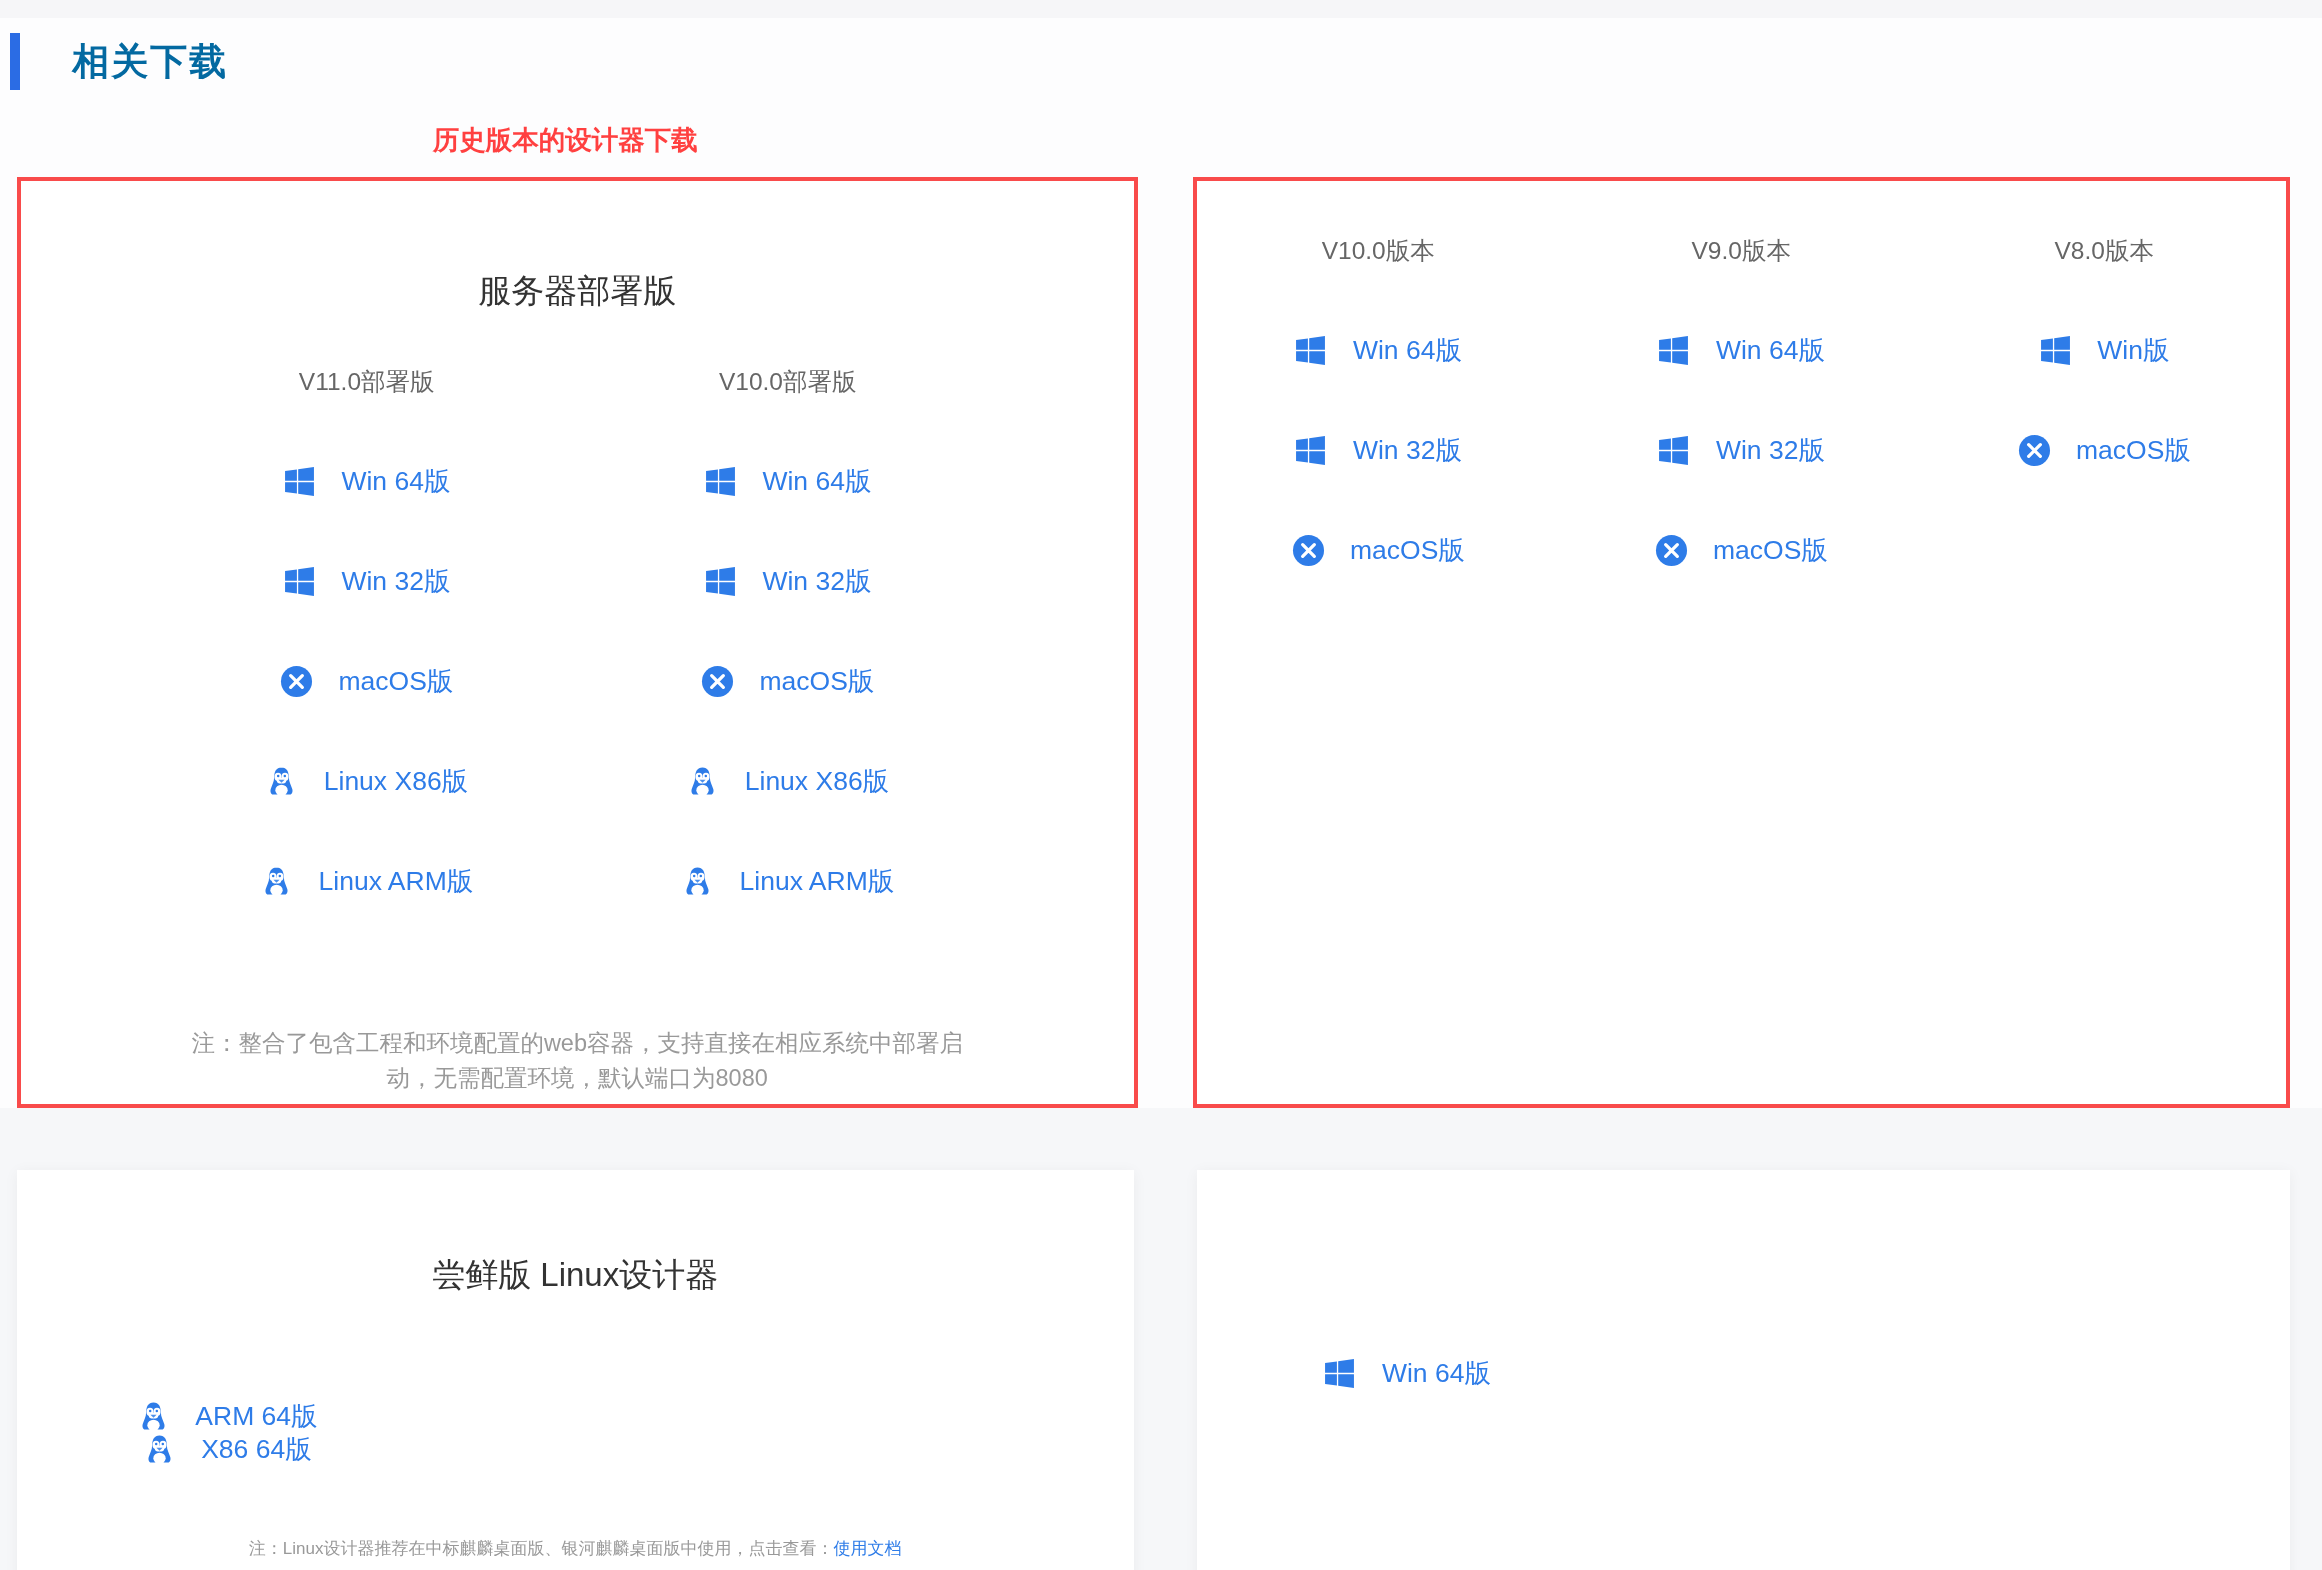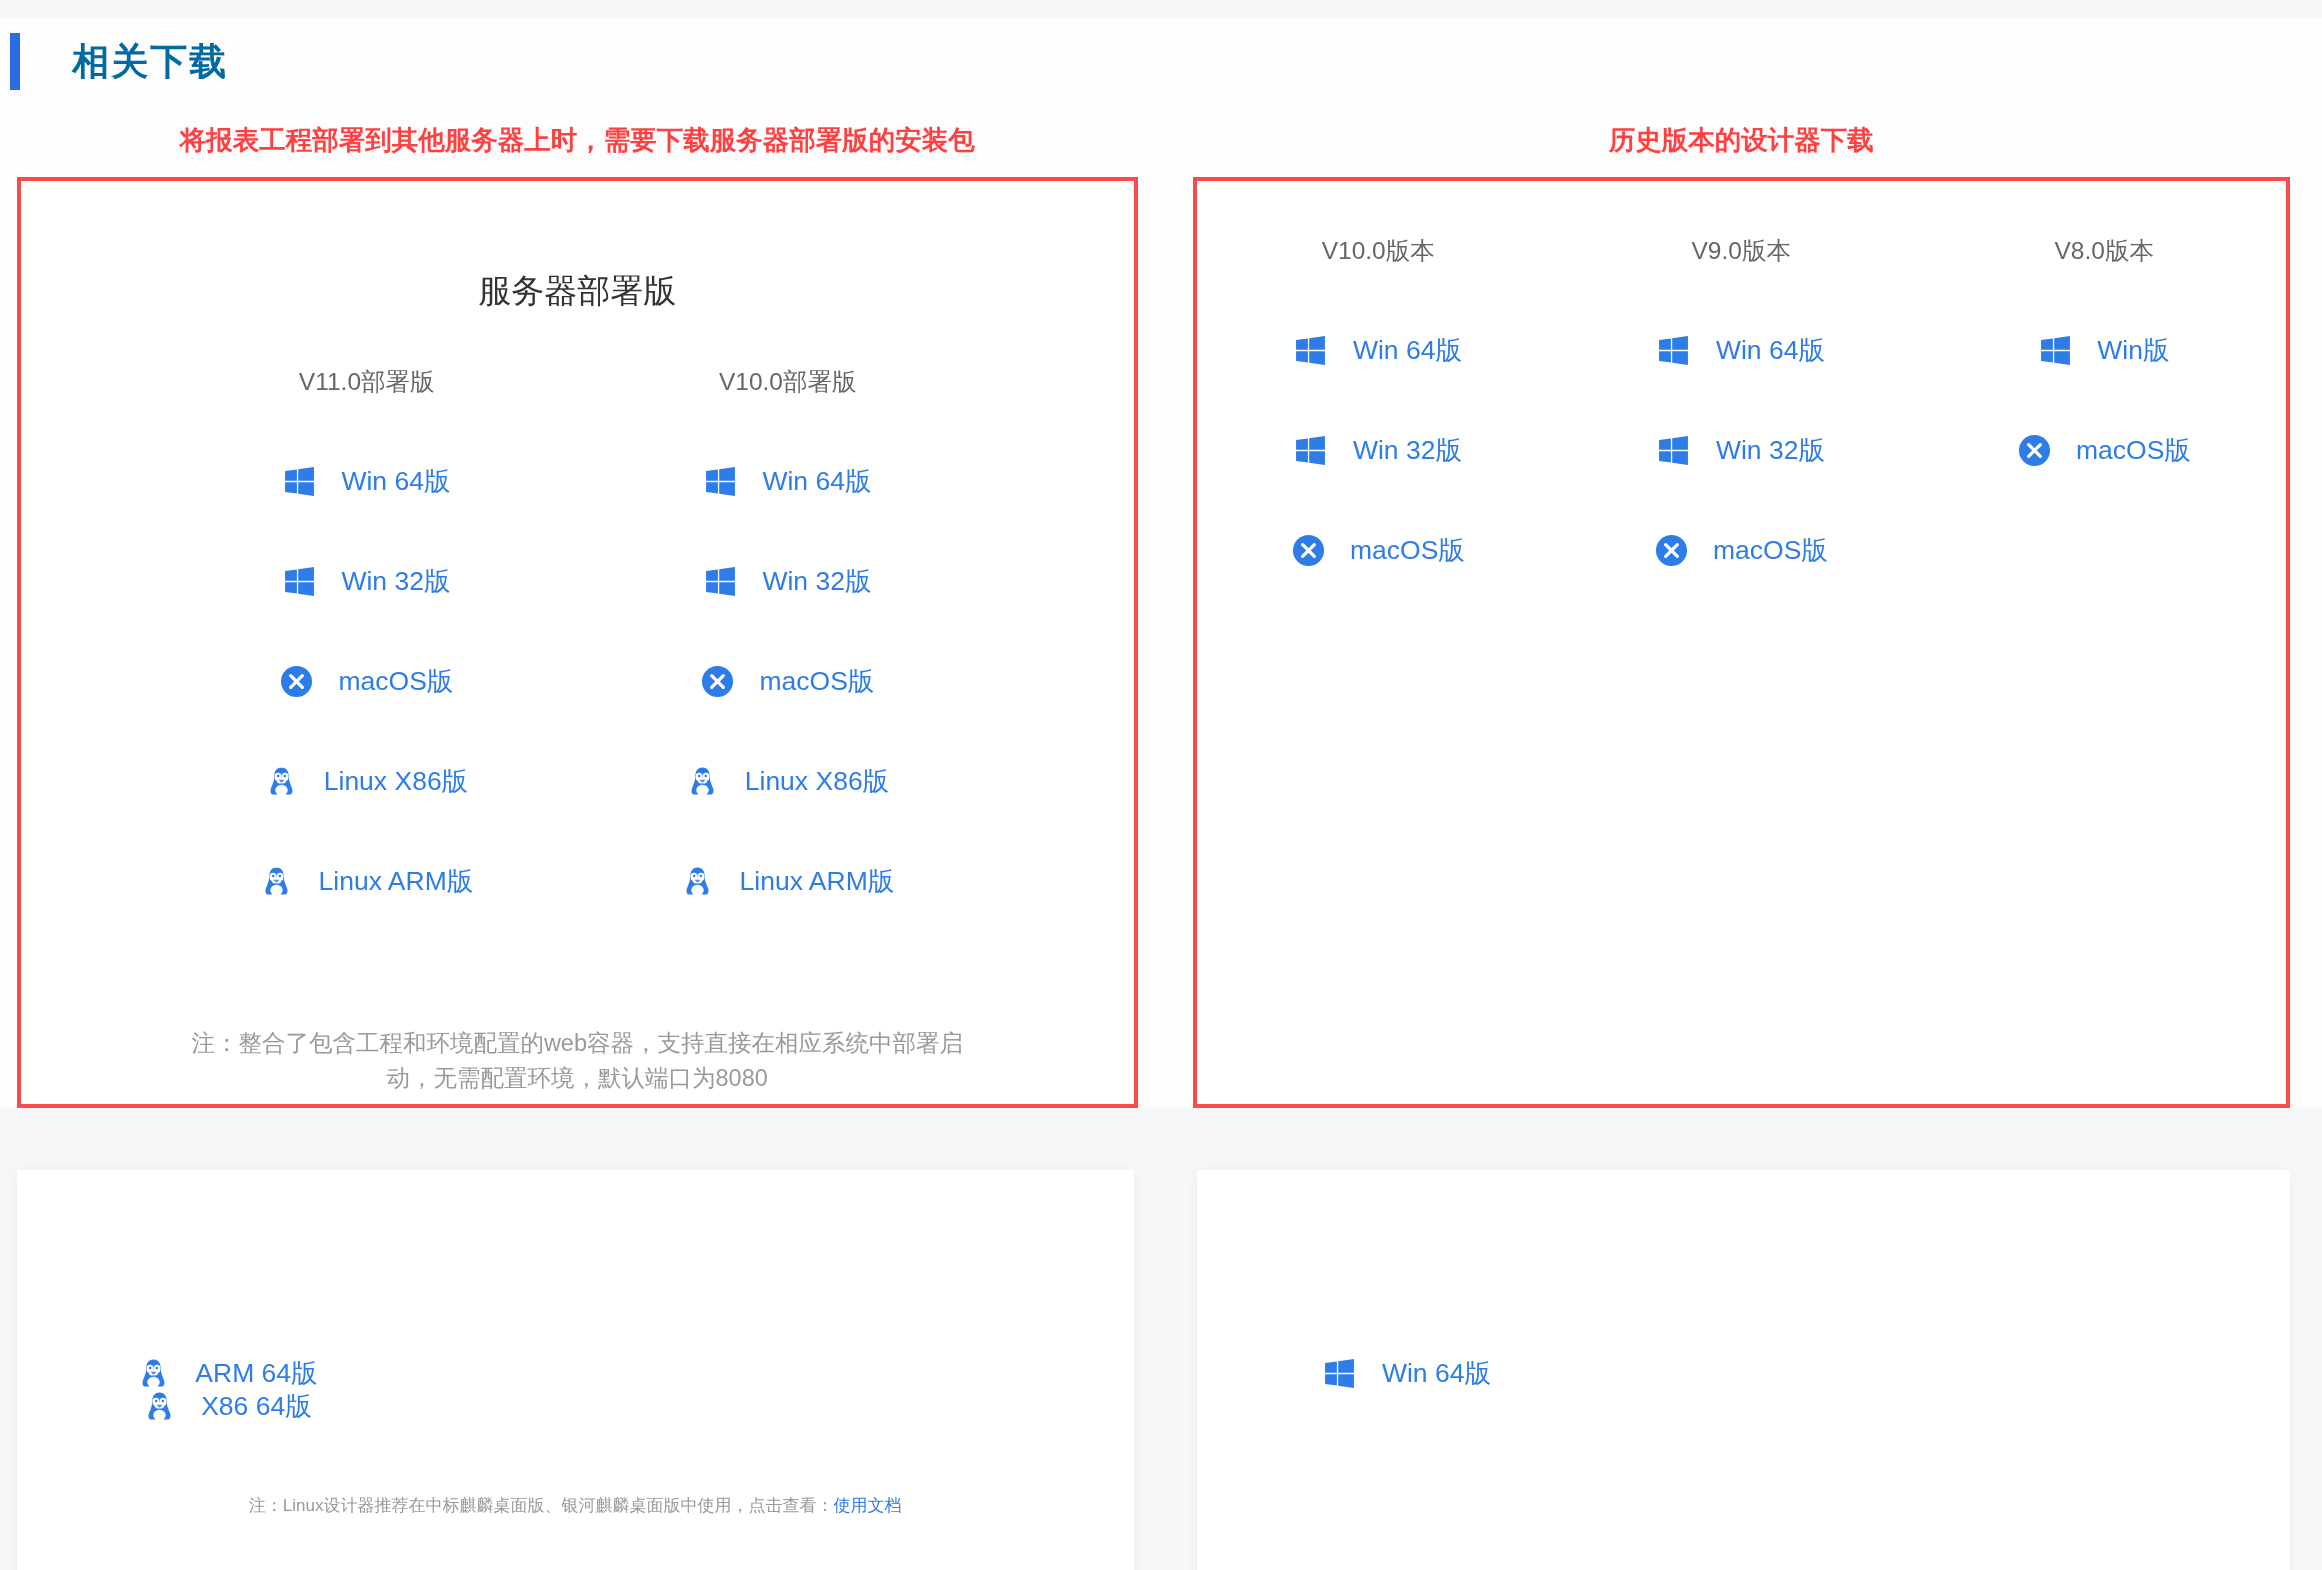"将报表工程部署到其他服务器上时，需要下载服务器部署版的安装包" div.caption { html: <div>将报表工程部署到其他服务器上时，需要下载服务器部署版的安装包</div> -> none }
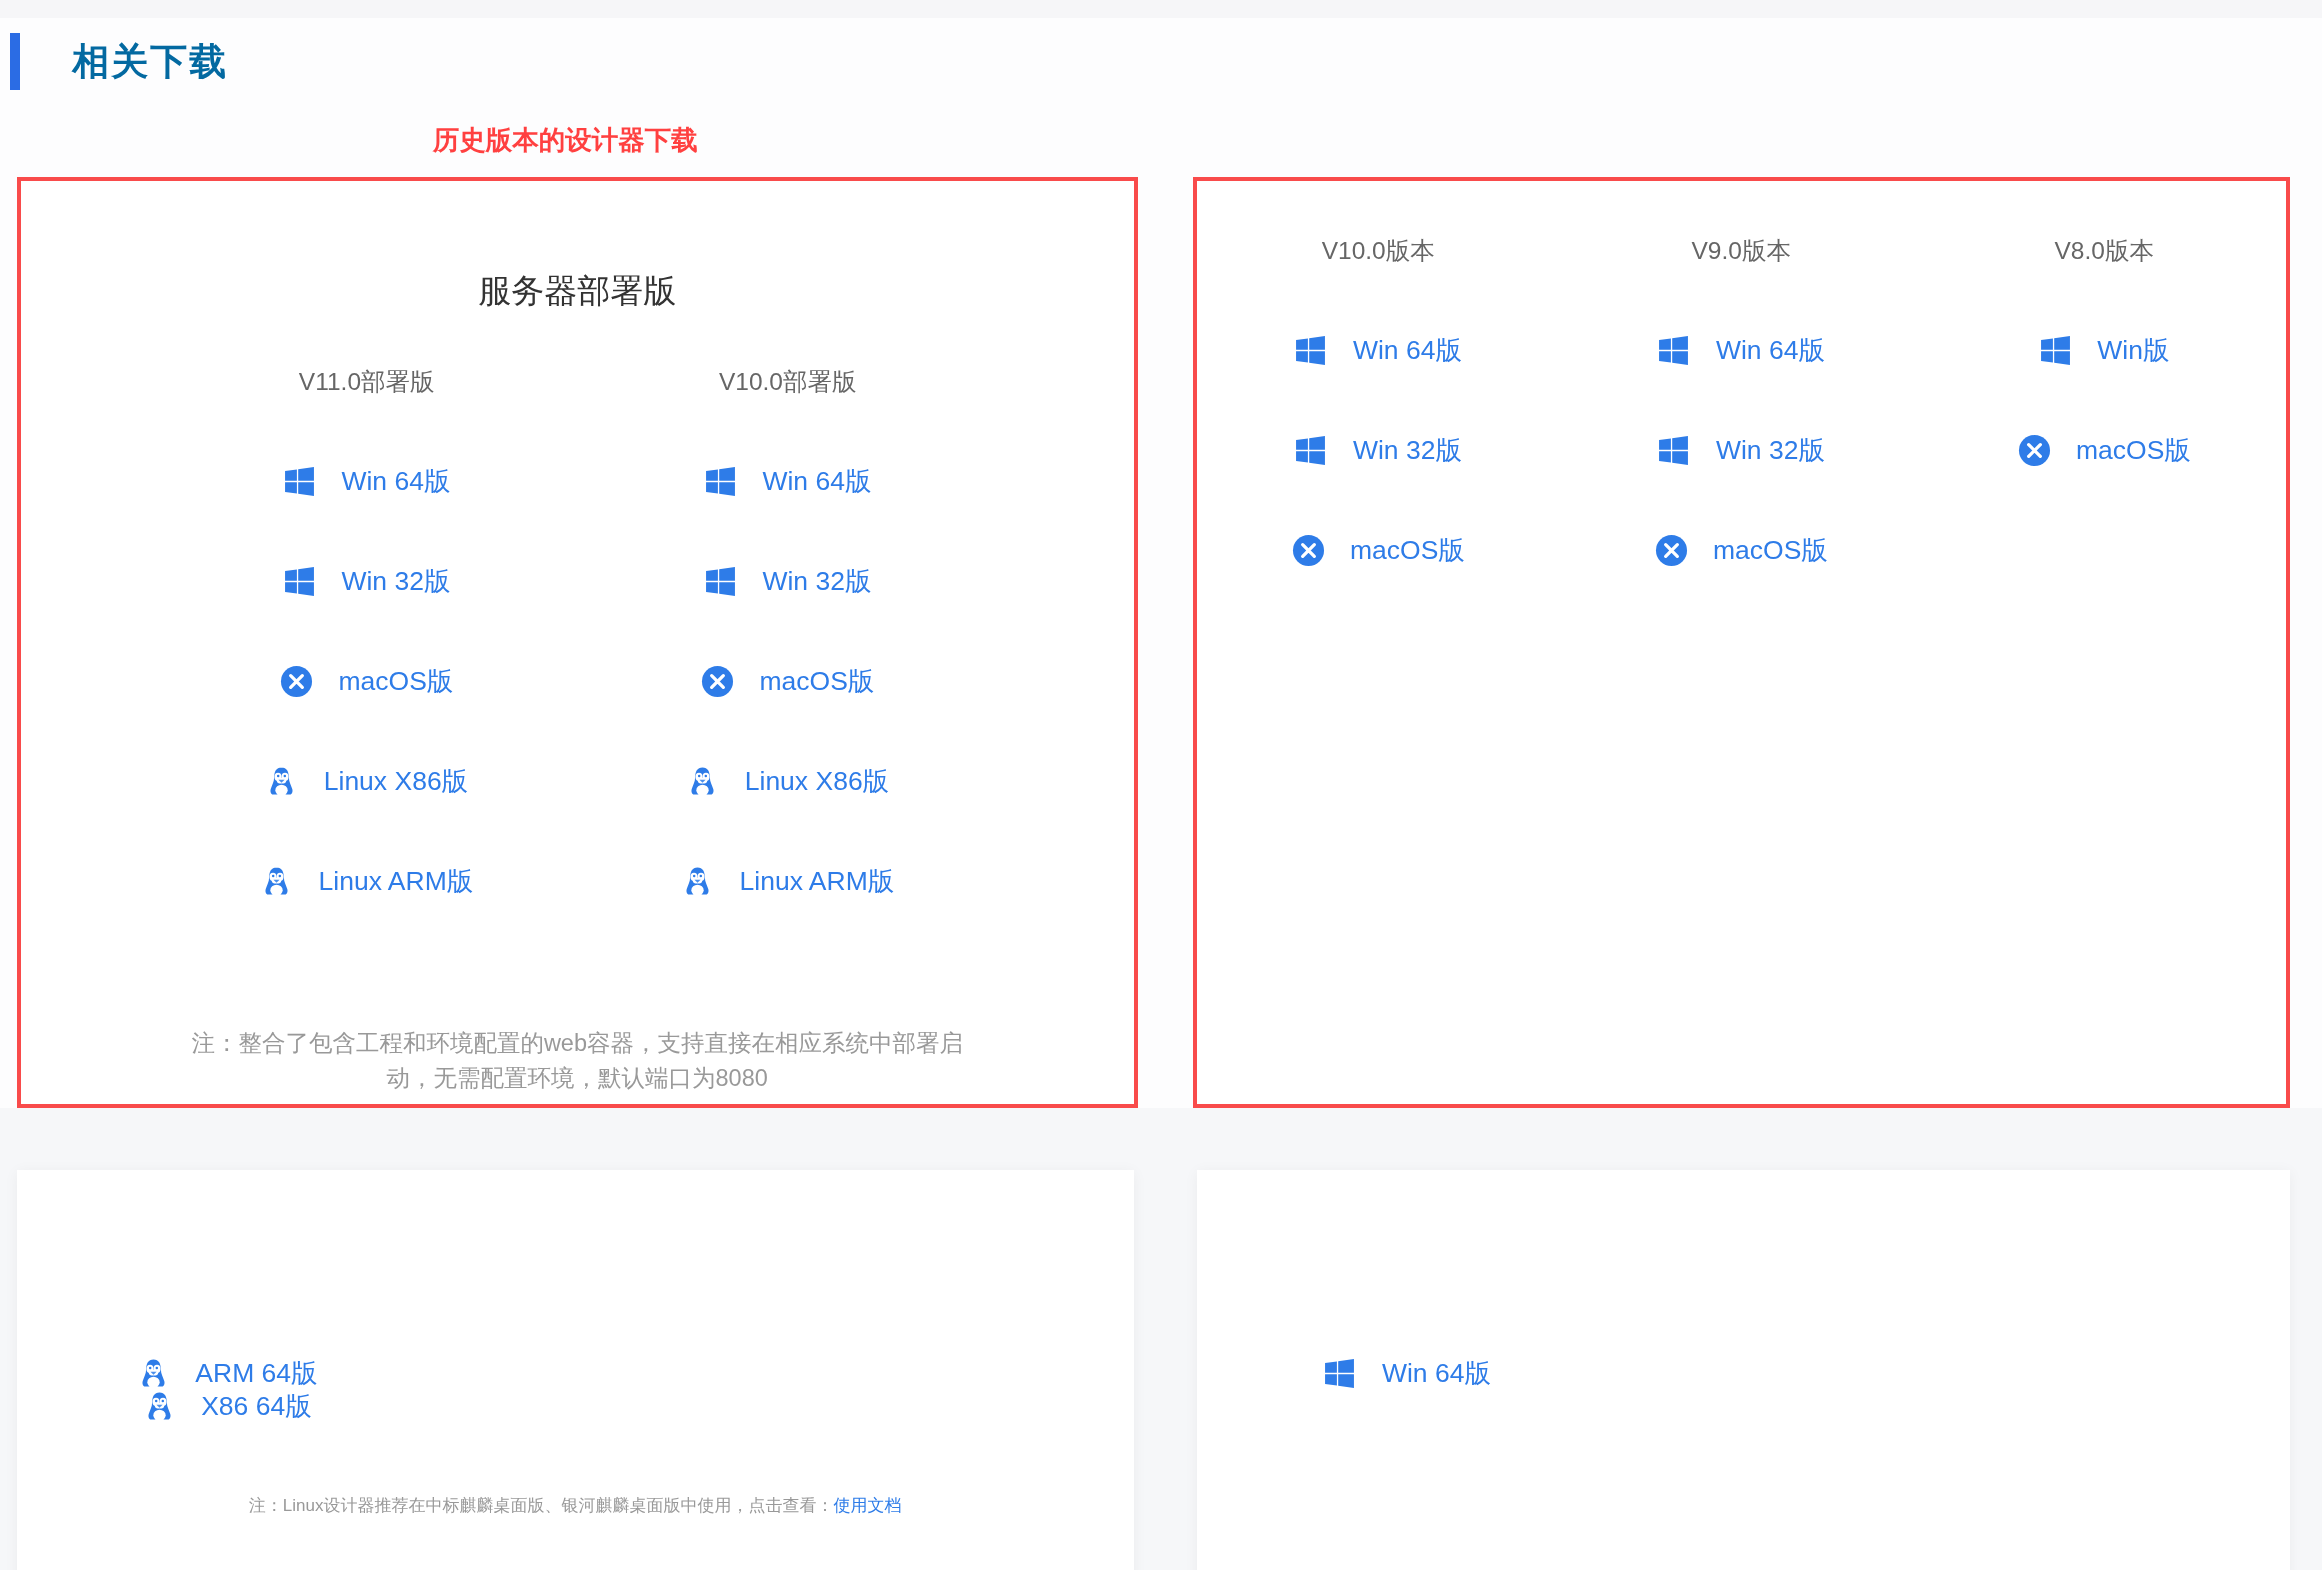"尝鲜版 Linux设计器" h2.card-title { html: none -> <h2>尝鲜版 Linux设计器</h2> }
